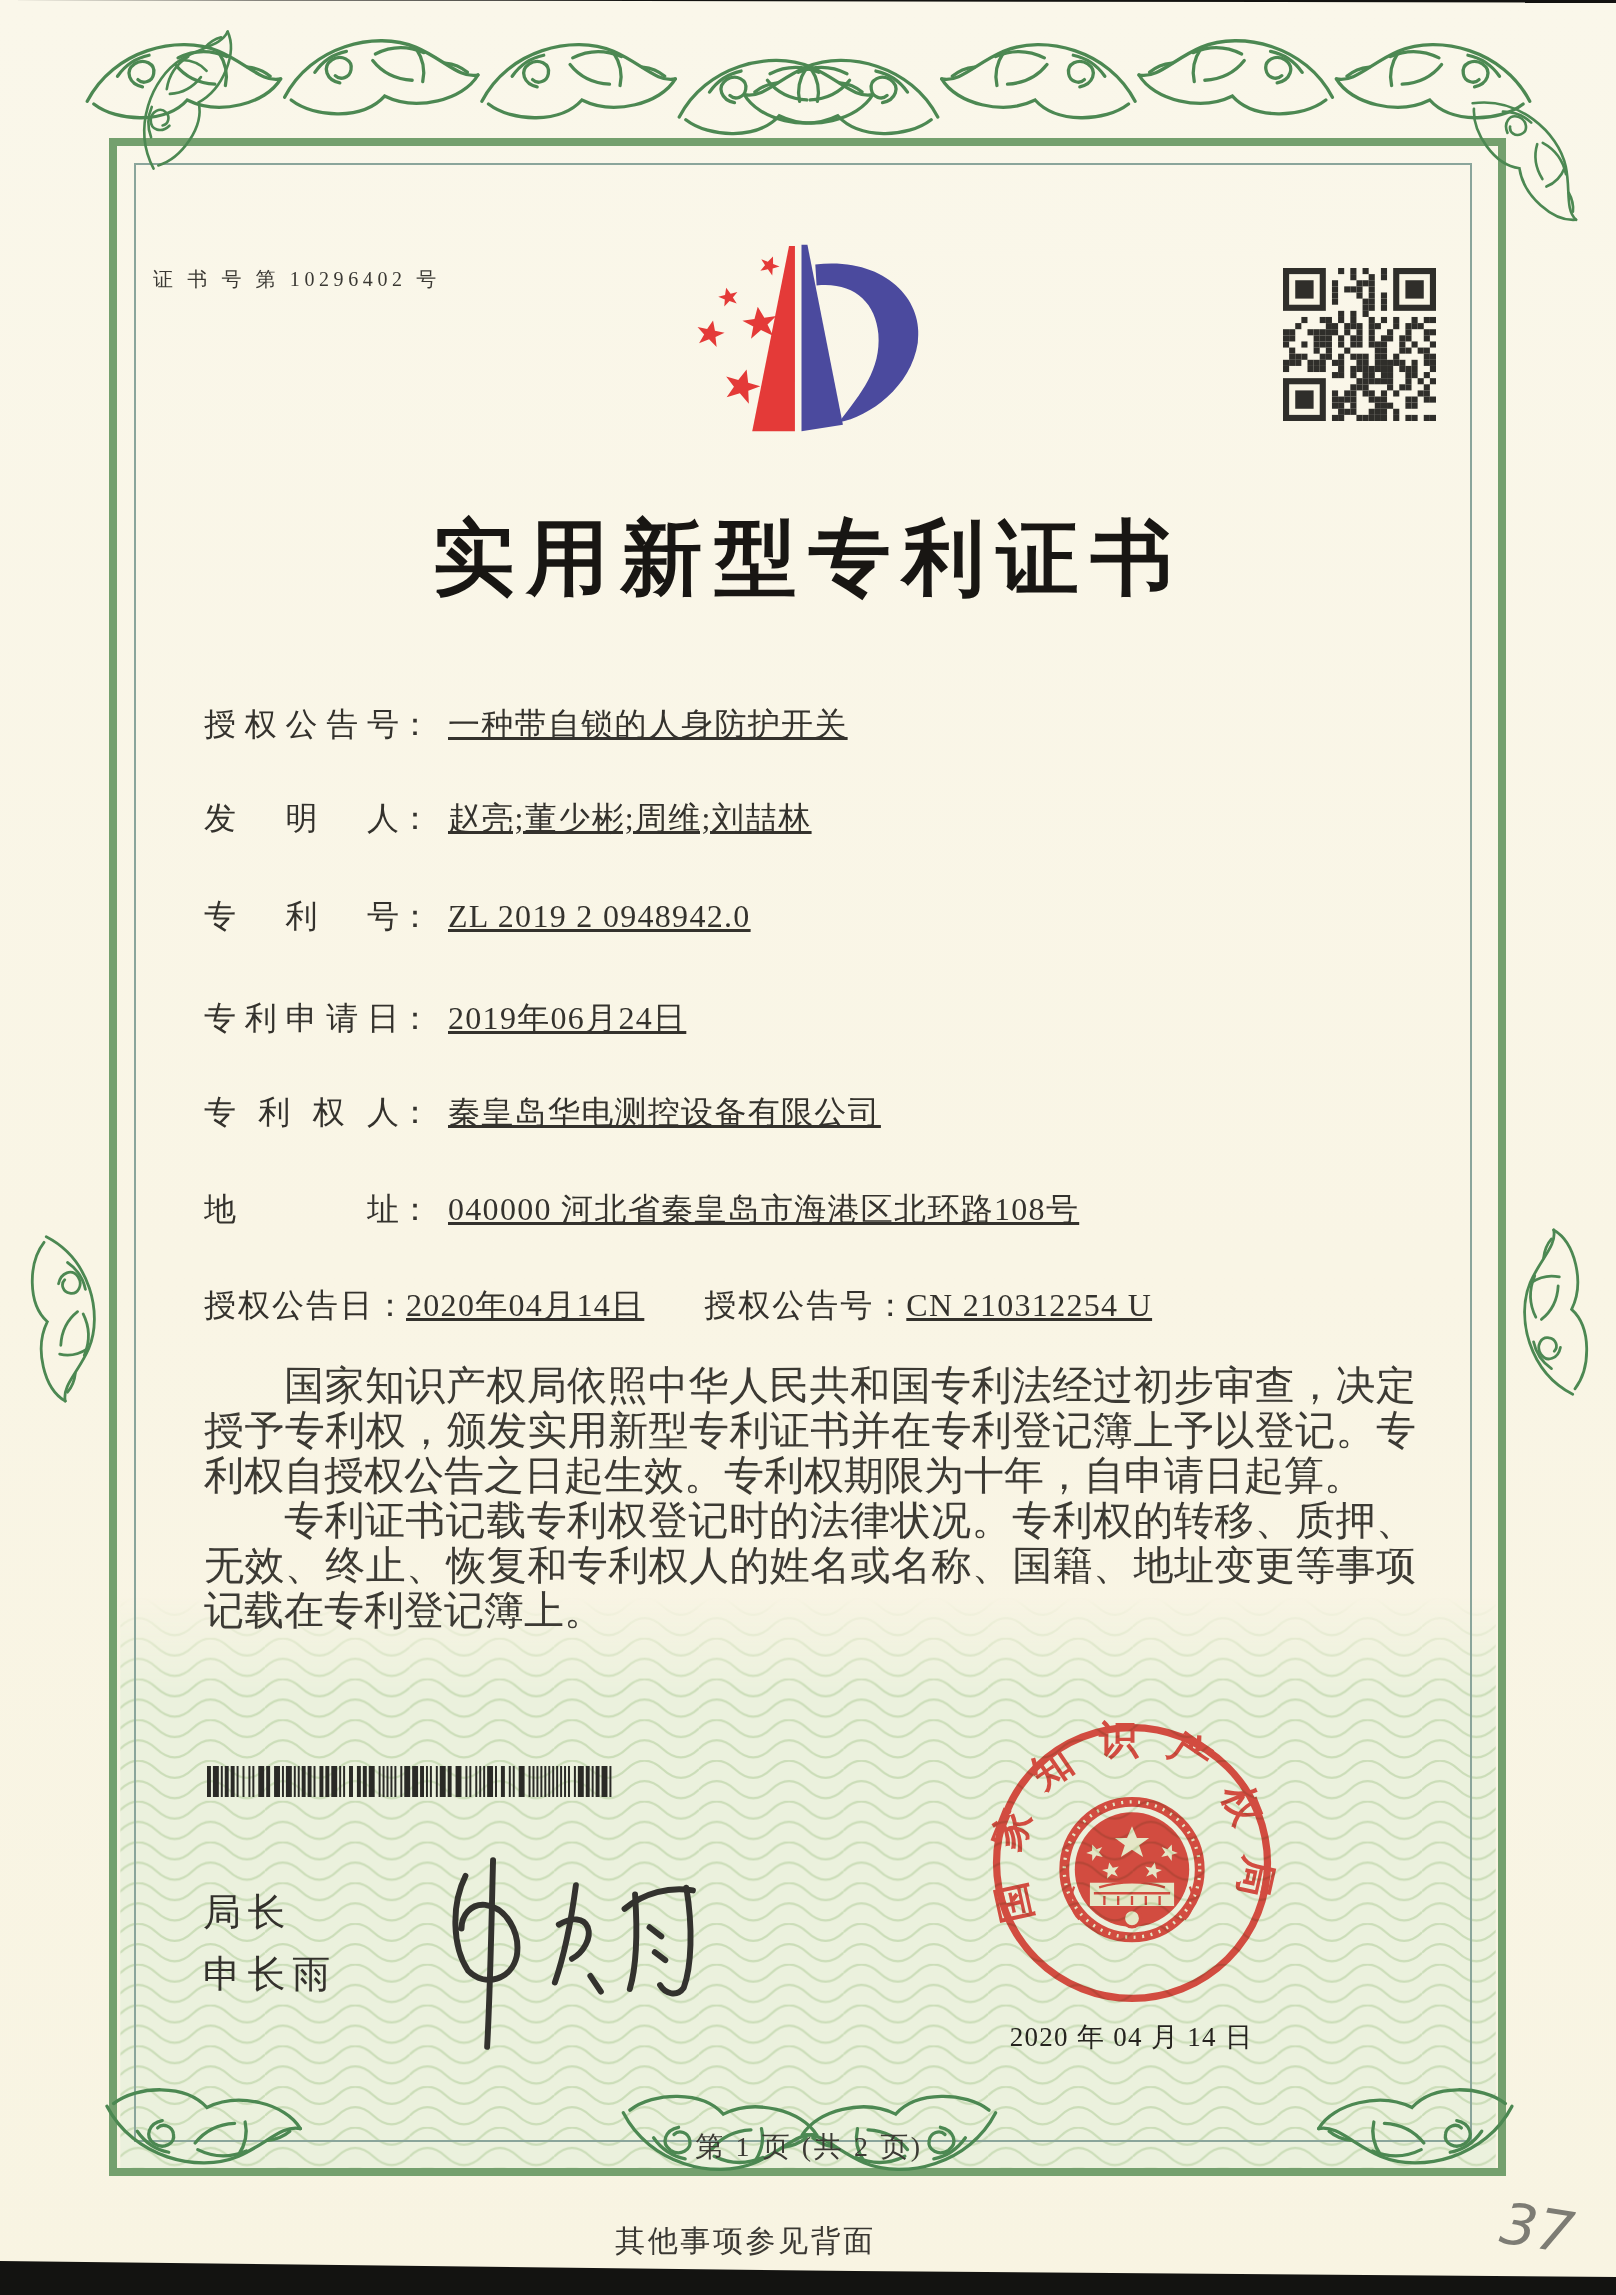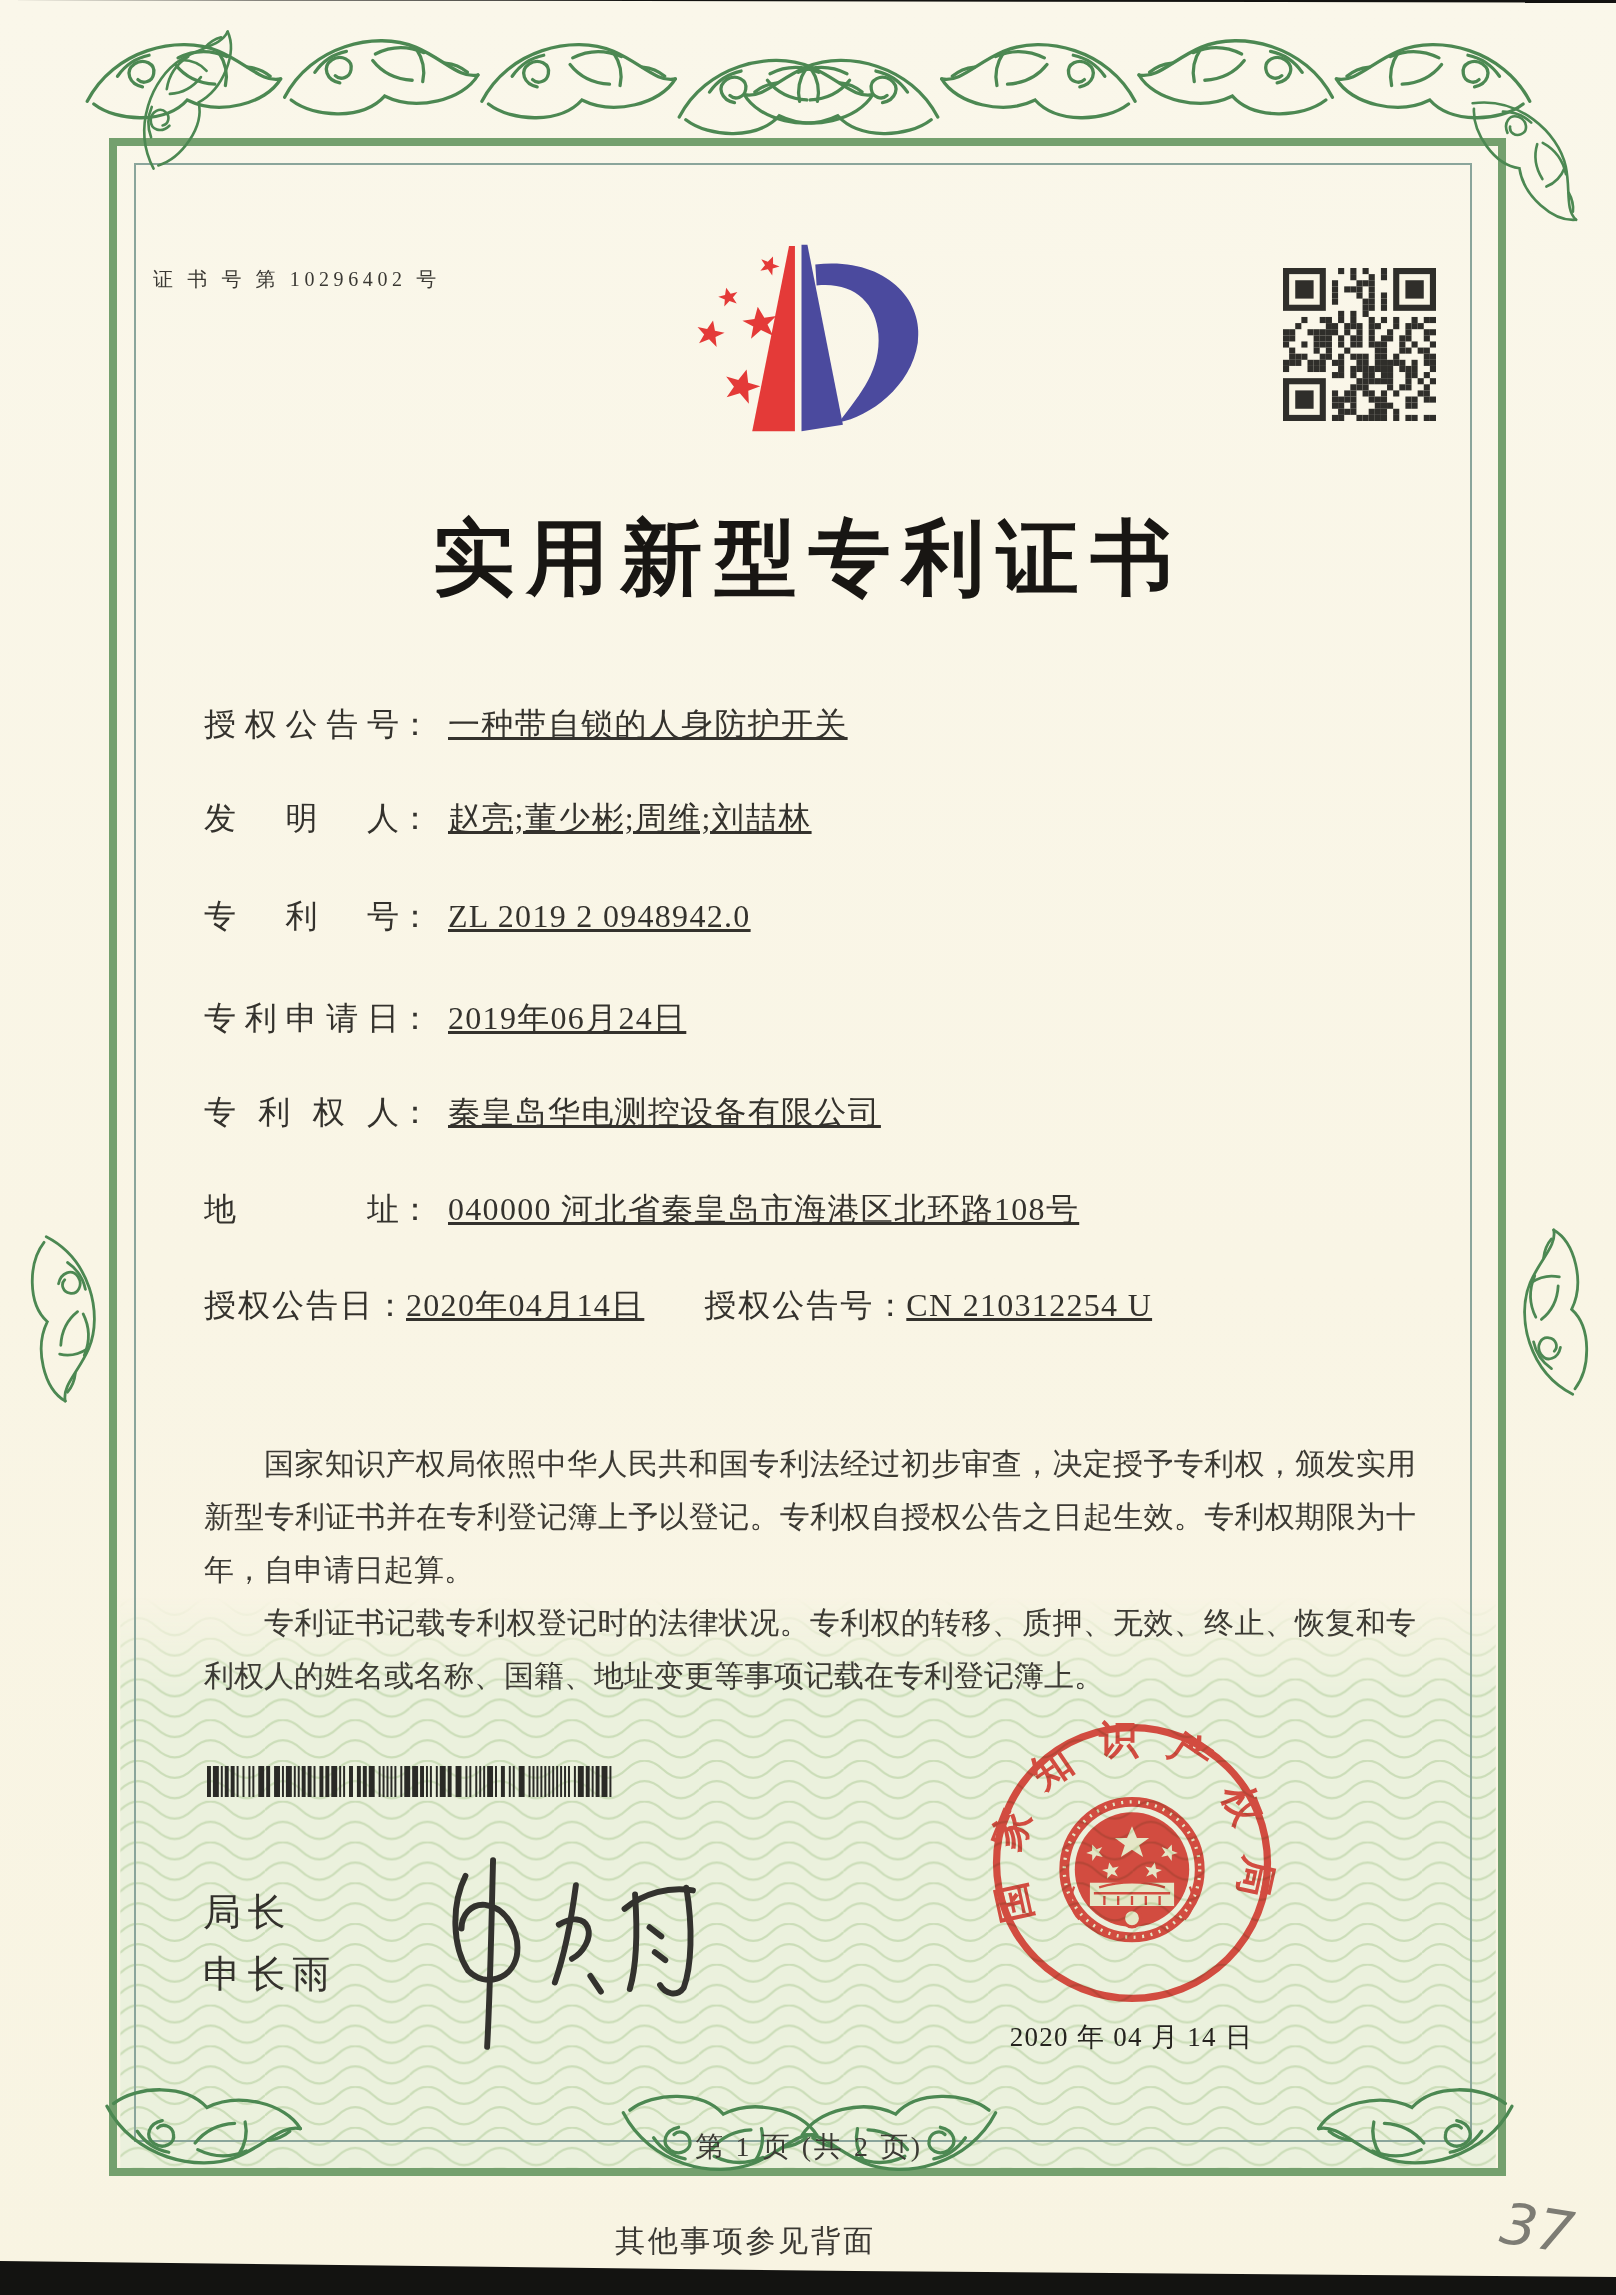"国家知识产权局依照中华人民共和国专利法经过初步审查，决定授予专利权，颁发实用新型" .body-text { font-size: 30px -> 40px; line-height: 53px -> 45px; top: 1437px -> 1363px }
